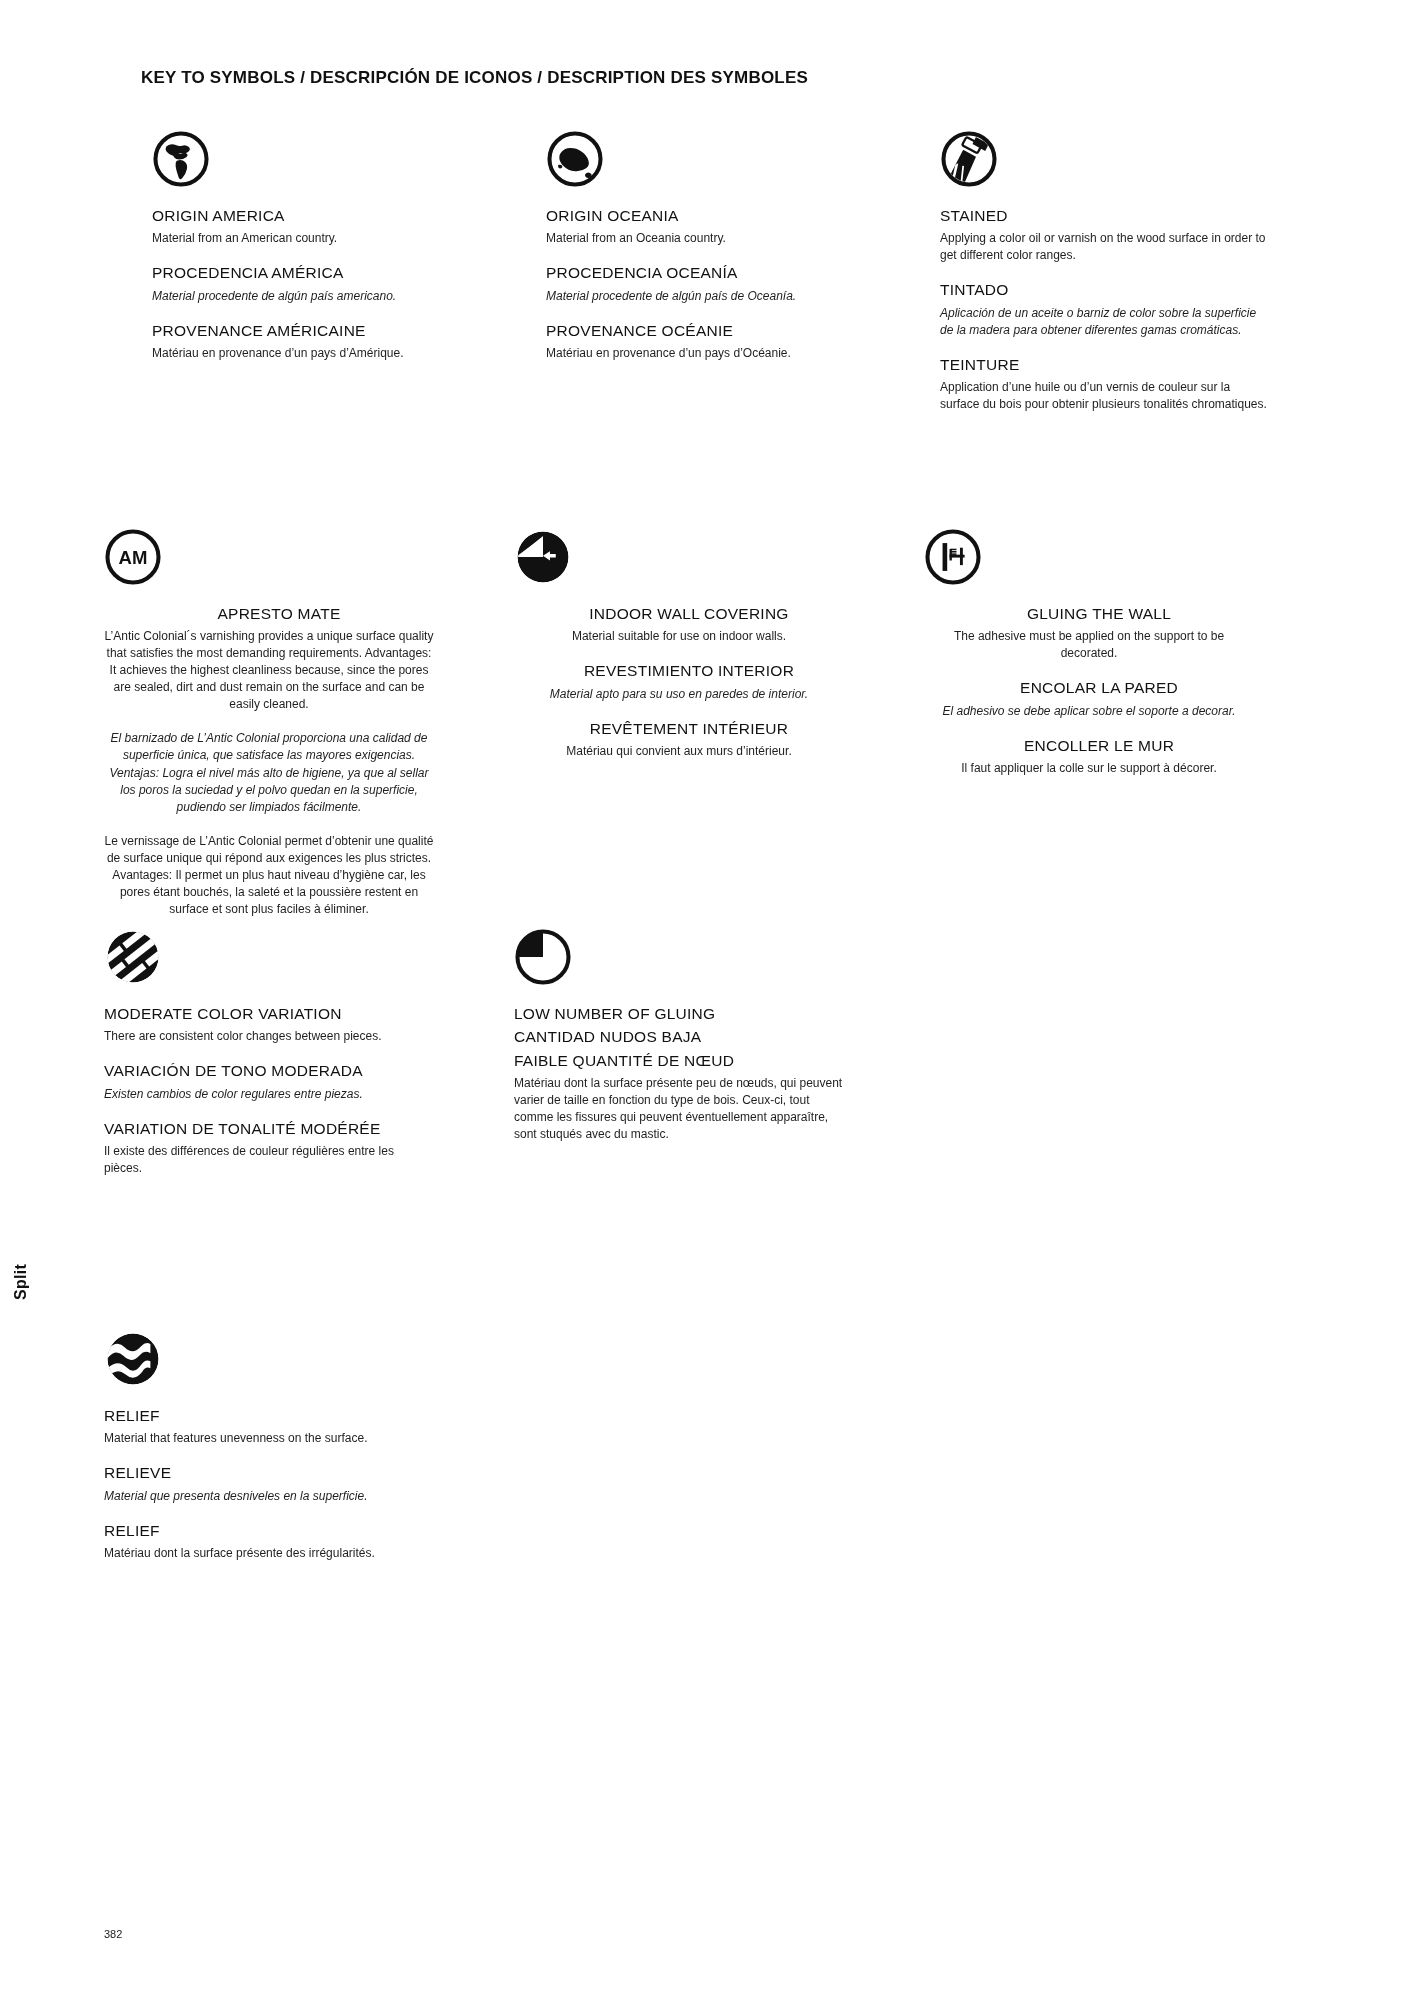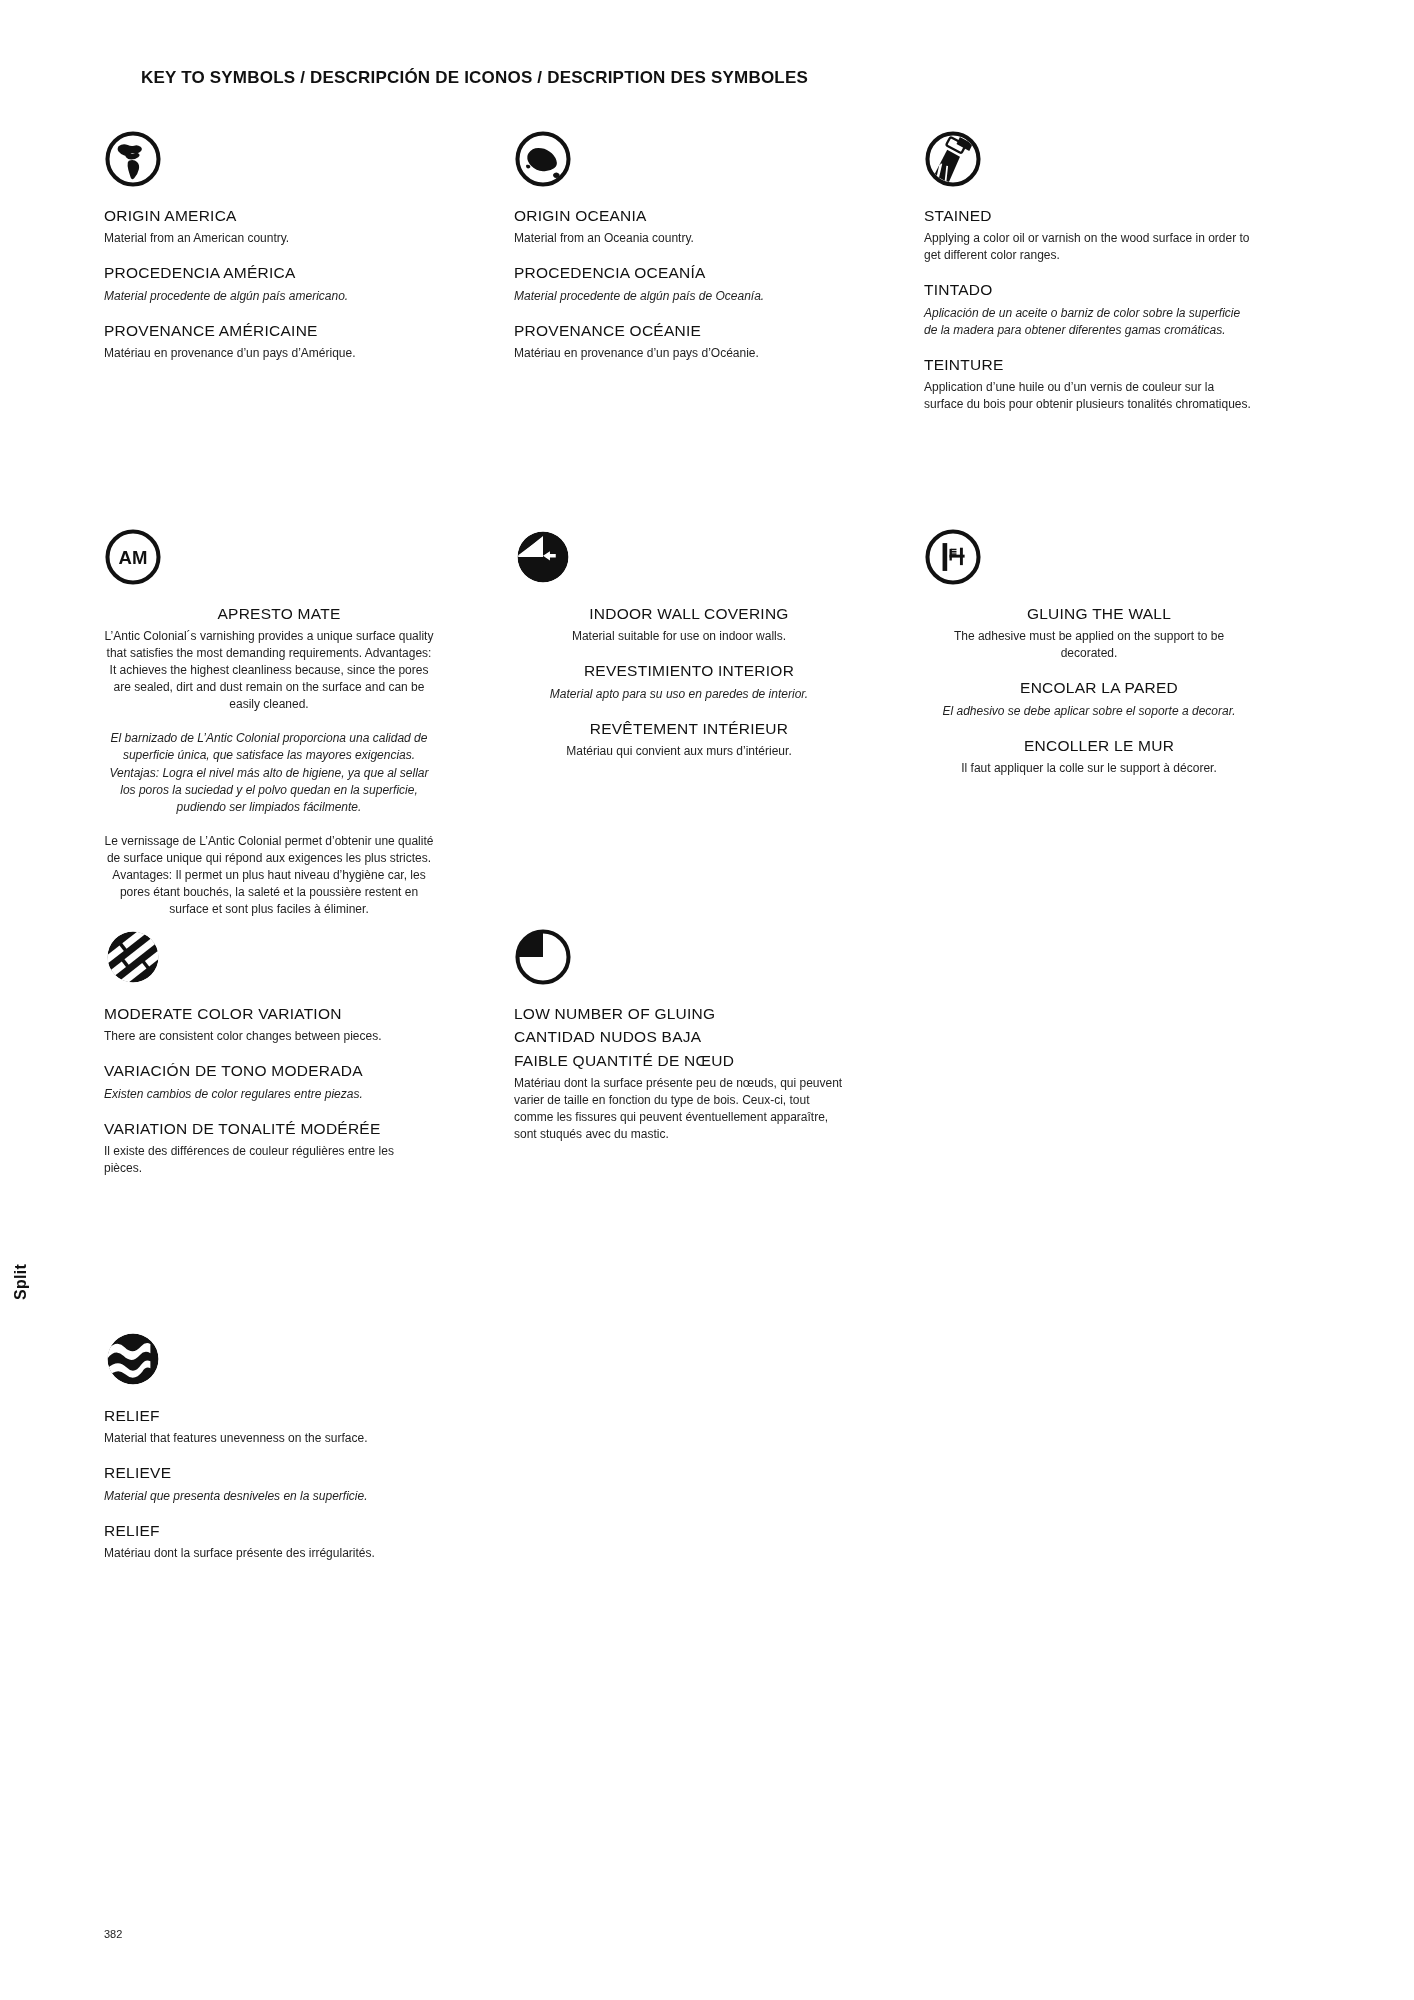"ORIGIN AMERICA" .row-1 { margin-left: none -> 48px }
